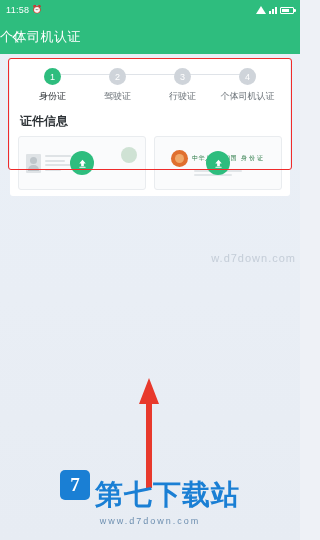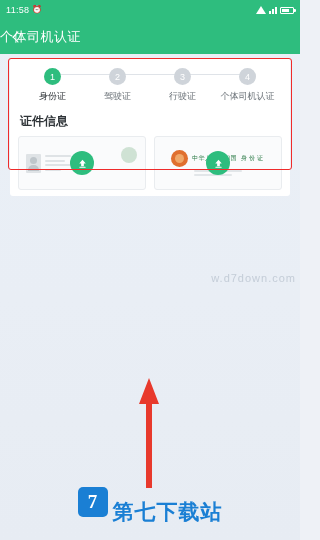"w.d7down.com" .wm-ghost { top: 272px -> 252px }
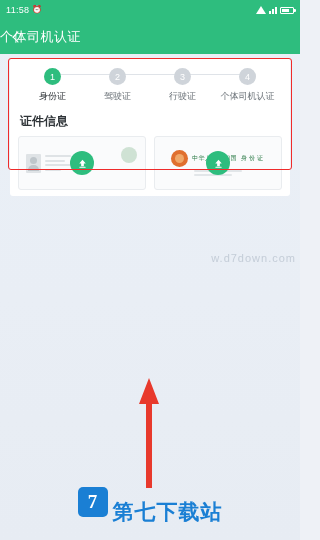"第七下载站" .wm-text { font-size: 21px -> 28px }
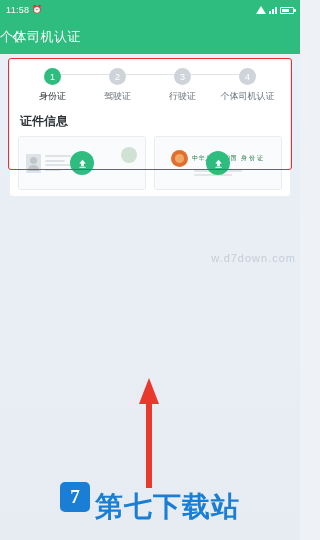"www.d7down.com" div.wm-url { html: none -> <div>www.d7down.com</div> }
